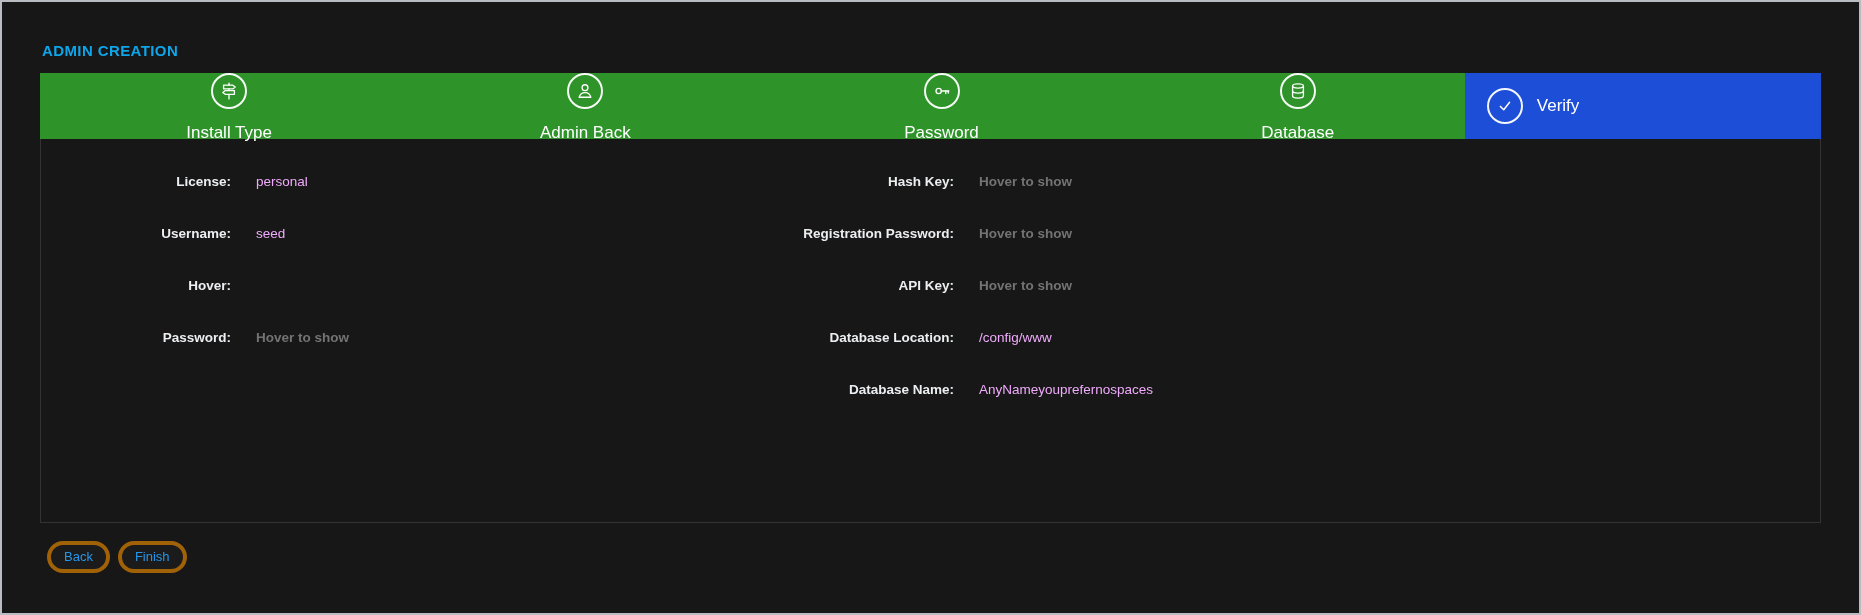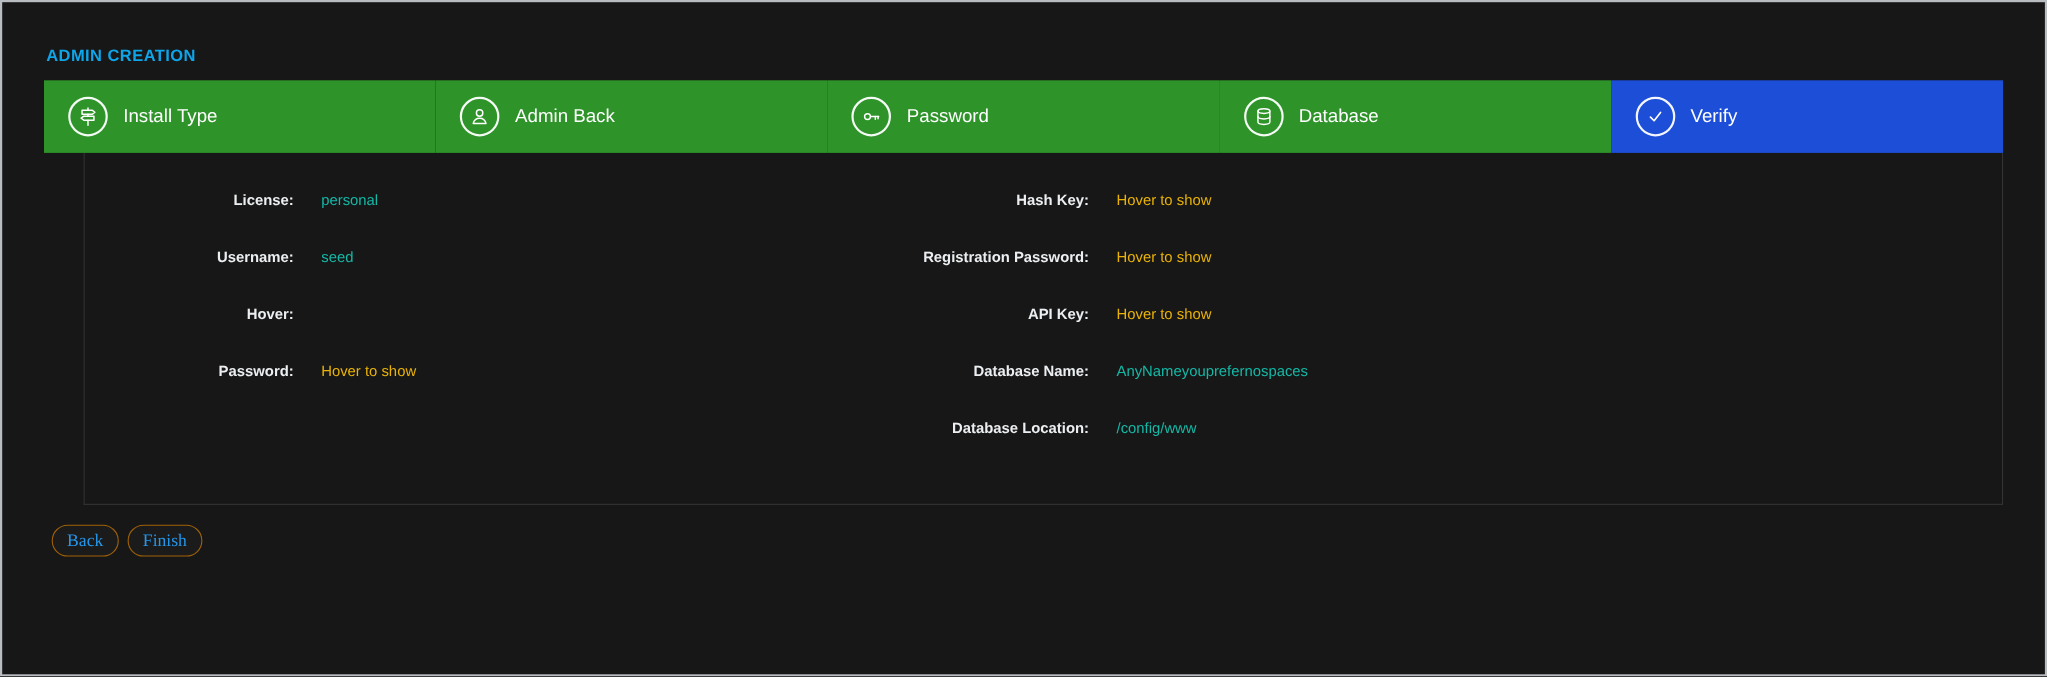"Install Type" .step.green { flex-direction: none -> column }
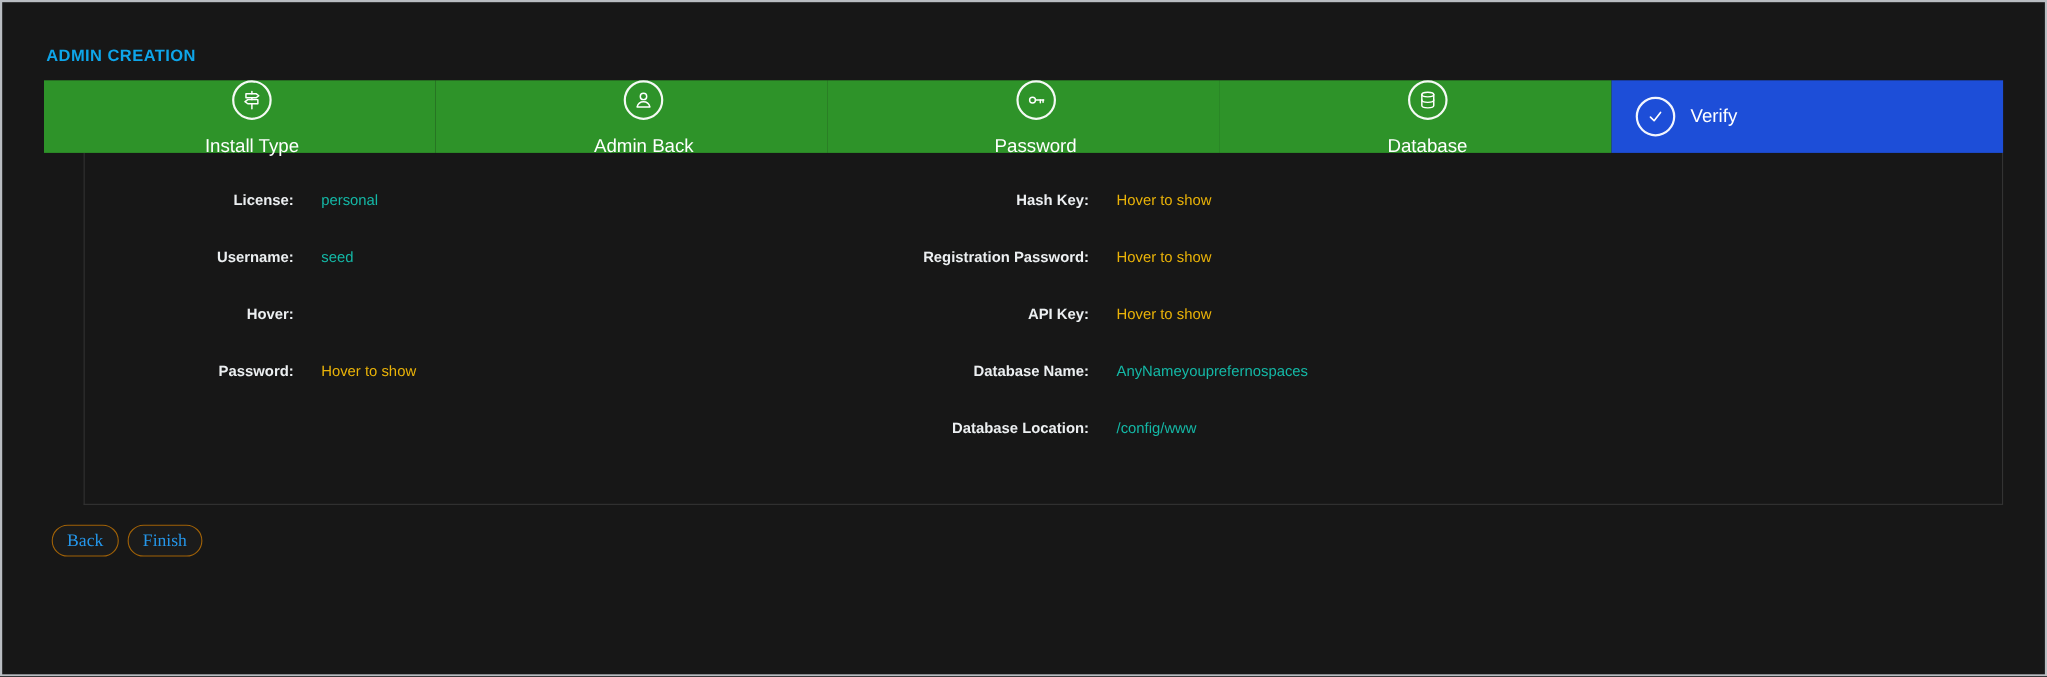"License:" .panel { height: 320px -> 384px; margin-left: 36px -> none }
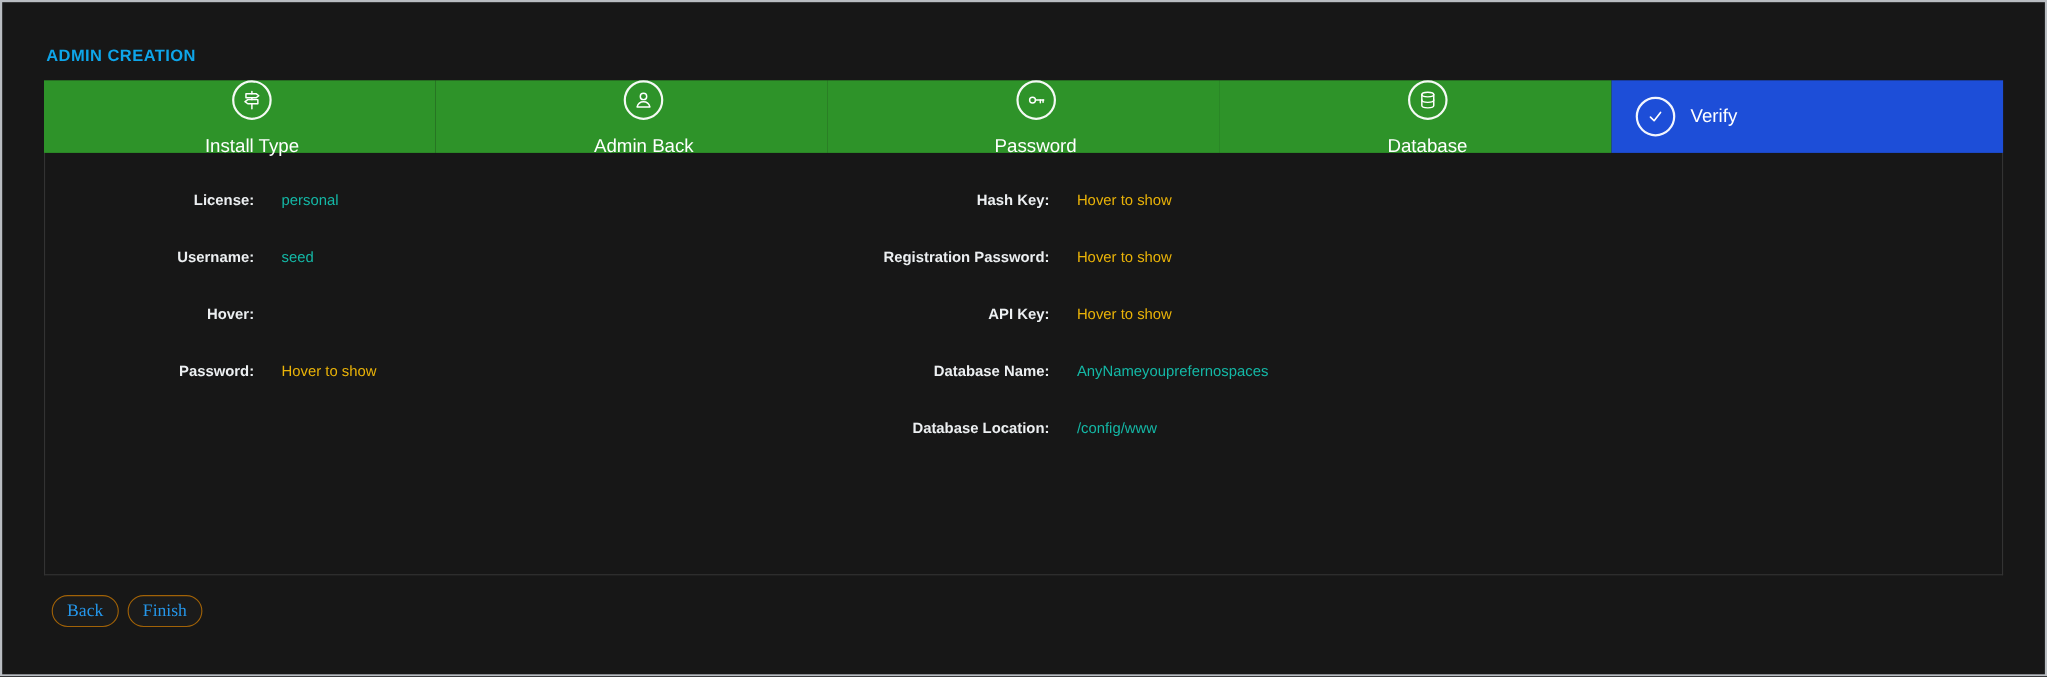"personal" .field-value { color: #14b8a6 -> #f0abfc }
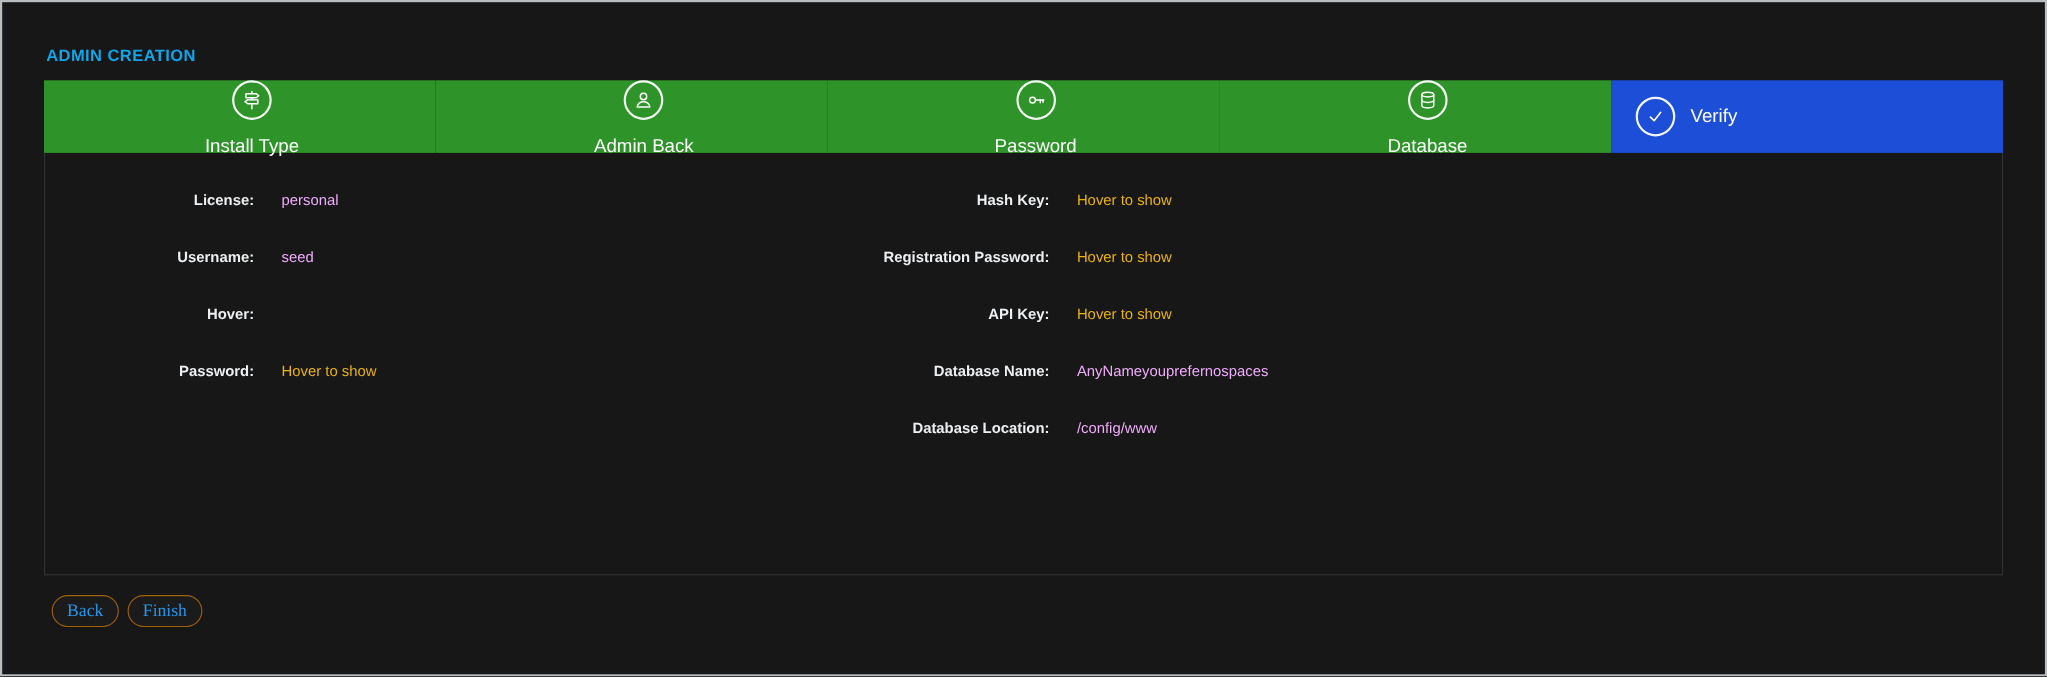"Hover to show" .field-value.reveal { color: #eab308 -> #737373; font-weight: normal -> bold }
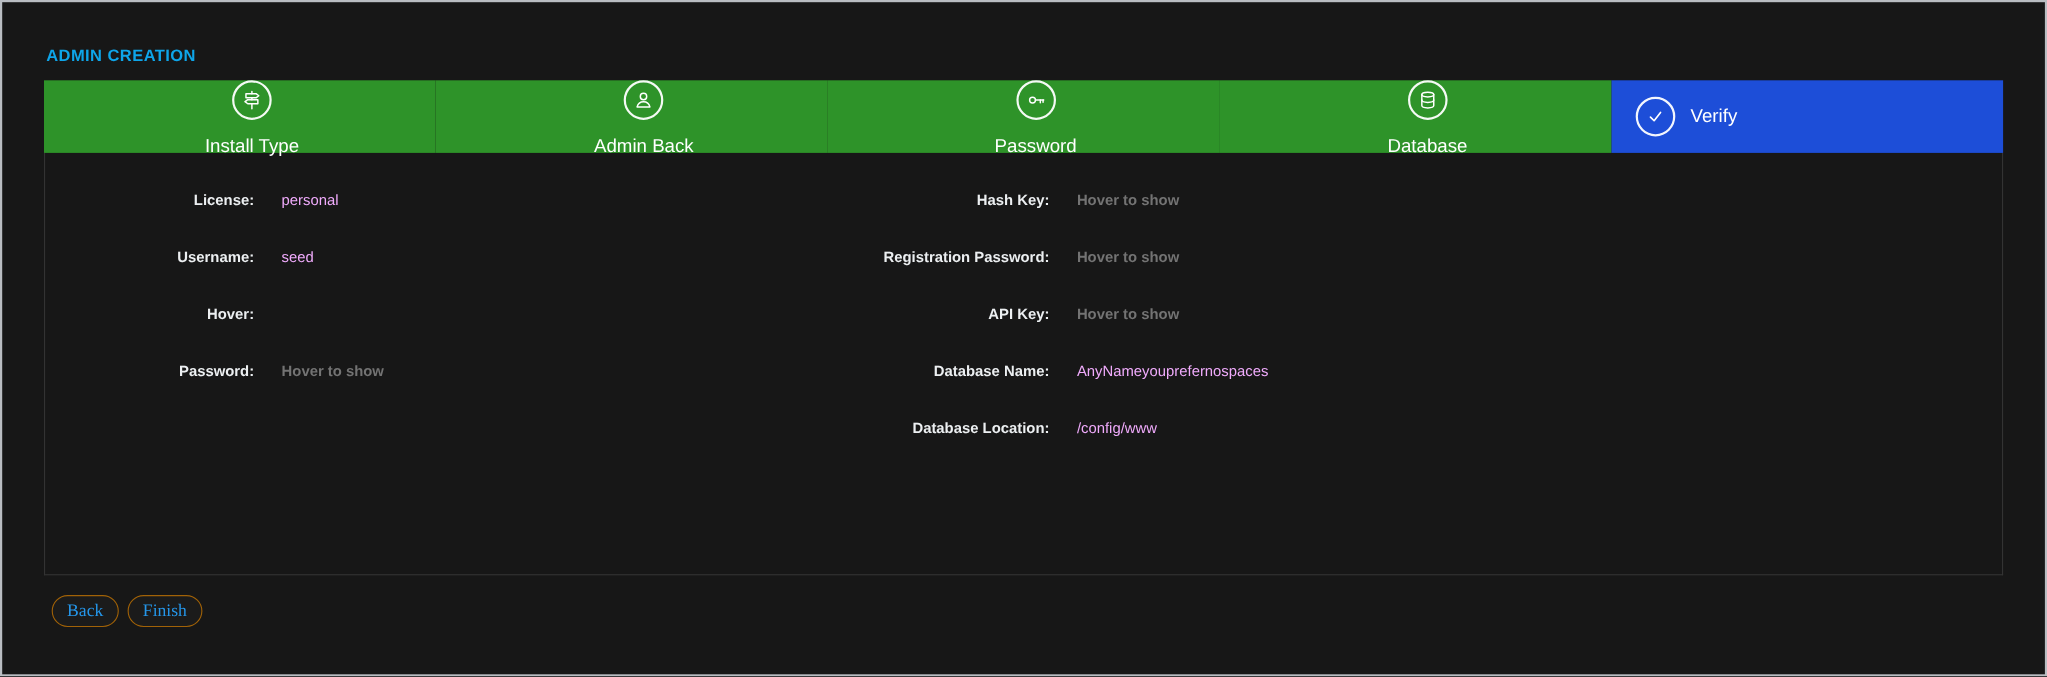"Database Name:" div.row { order: before "Database Location:" -> after "Database Location:" }
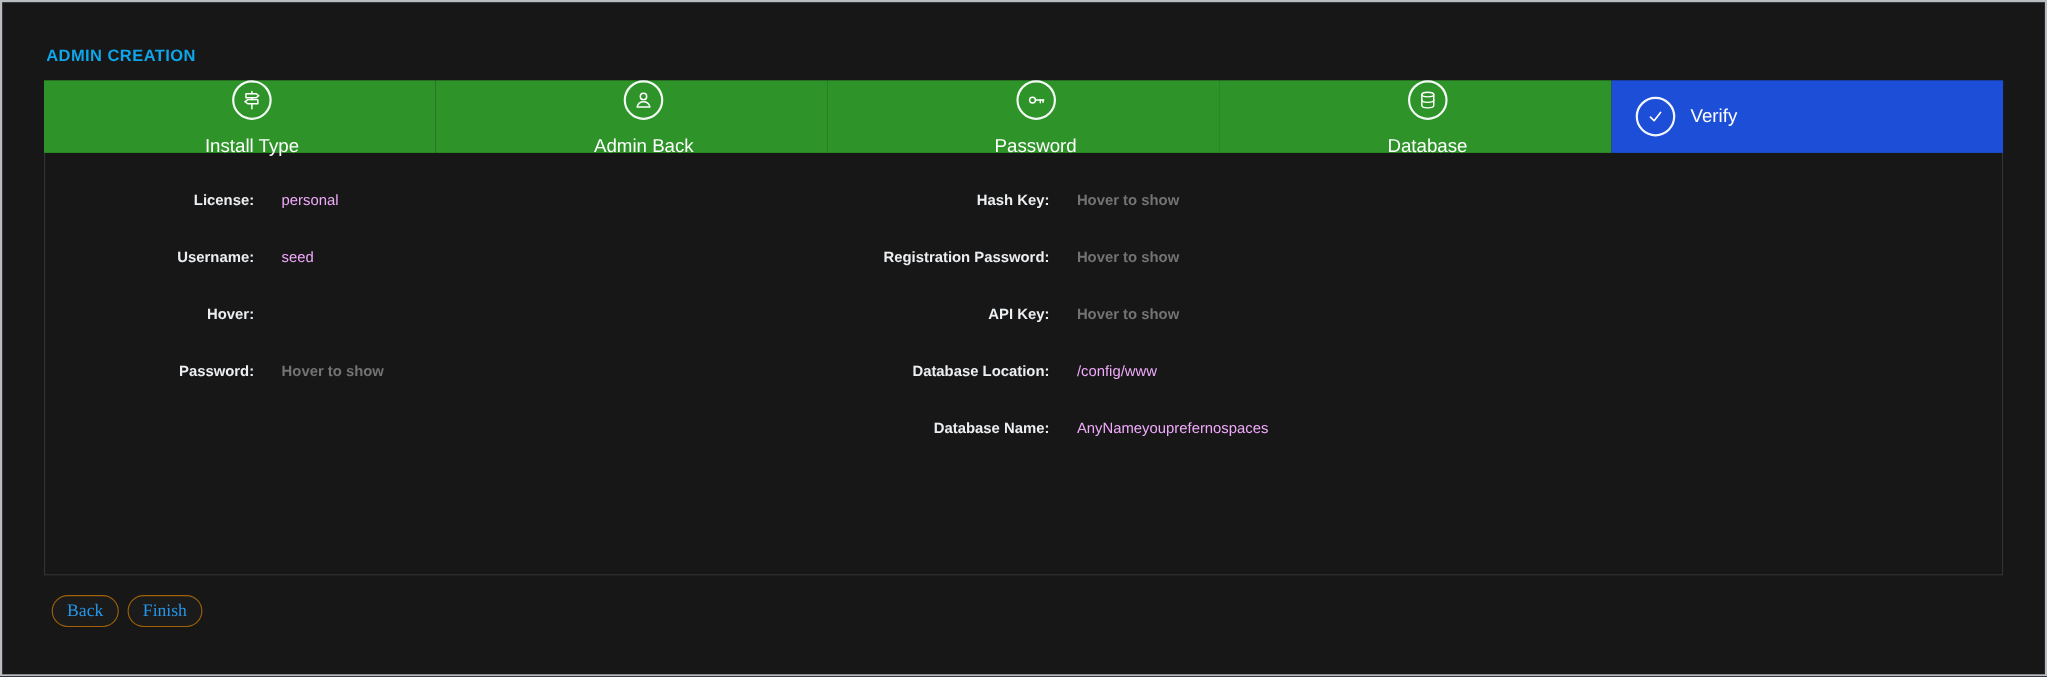"Back" .pill { border: 1px solid #a16207 -> 4px solid #a16207; font-family: Liberation Serif, serif -> Liberation Sans, sans-serif; font-size: 16px -> 13px }
